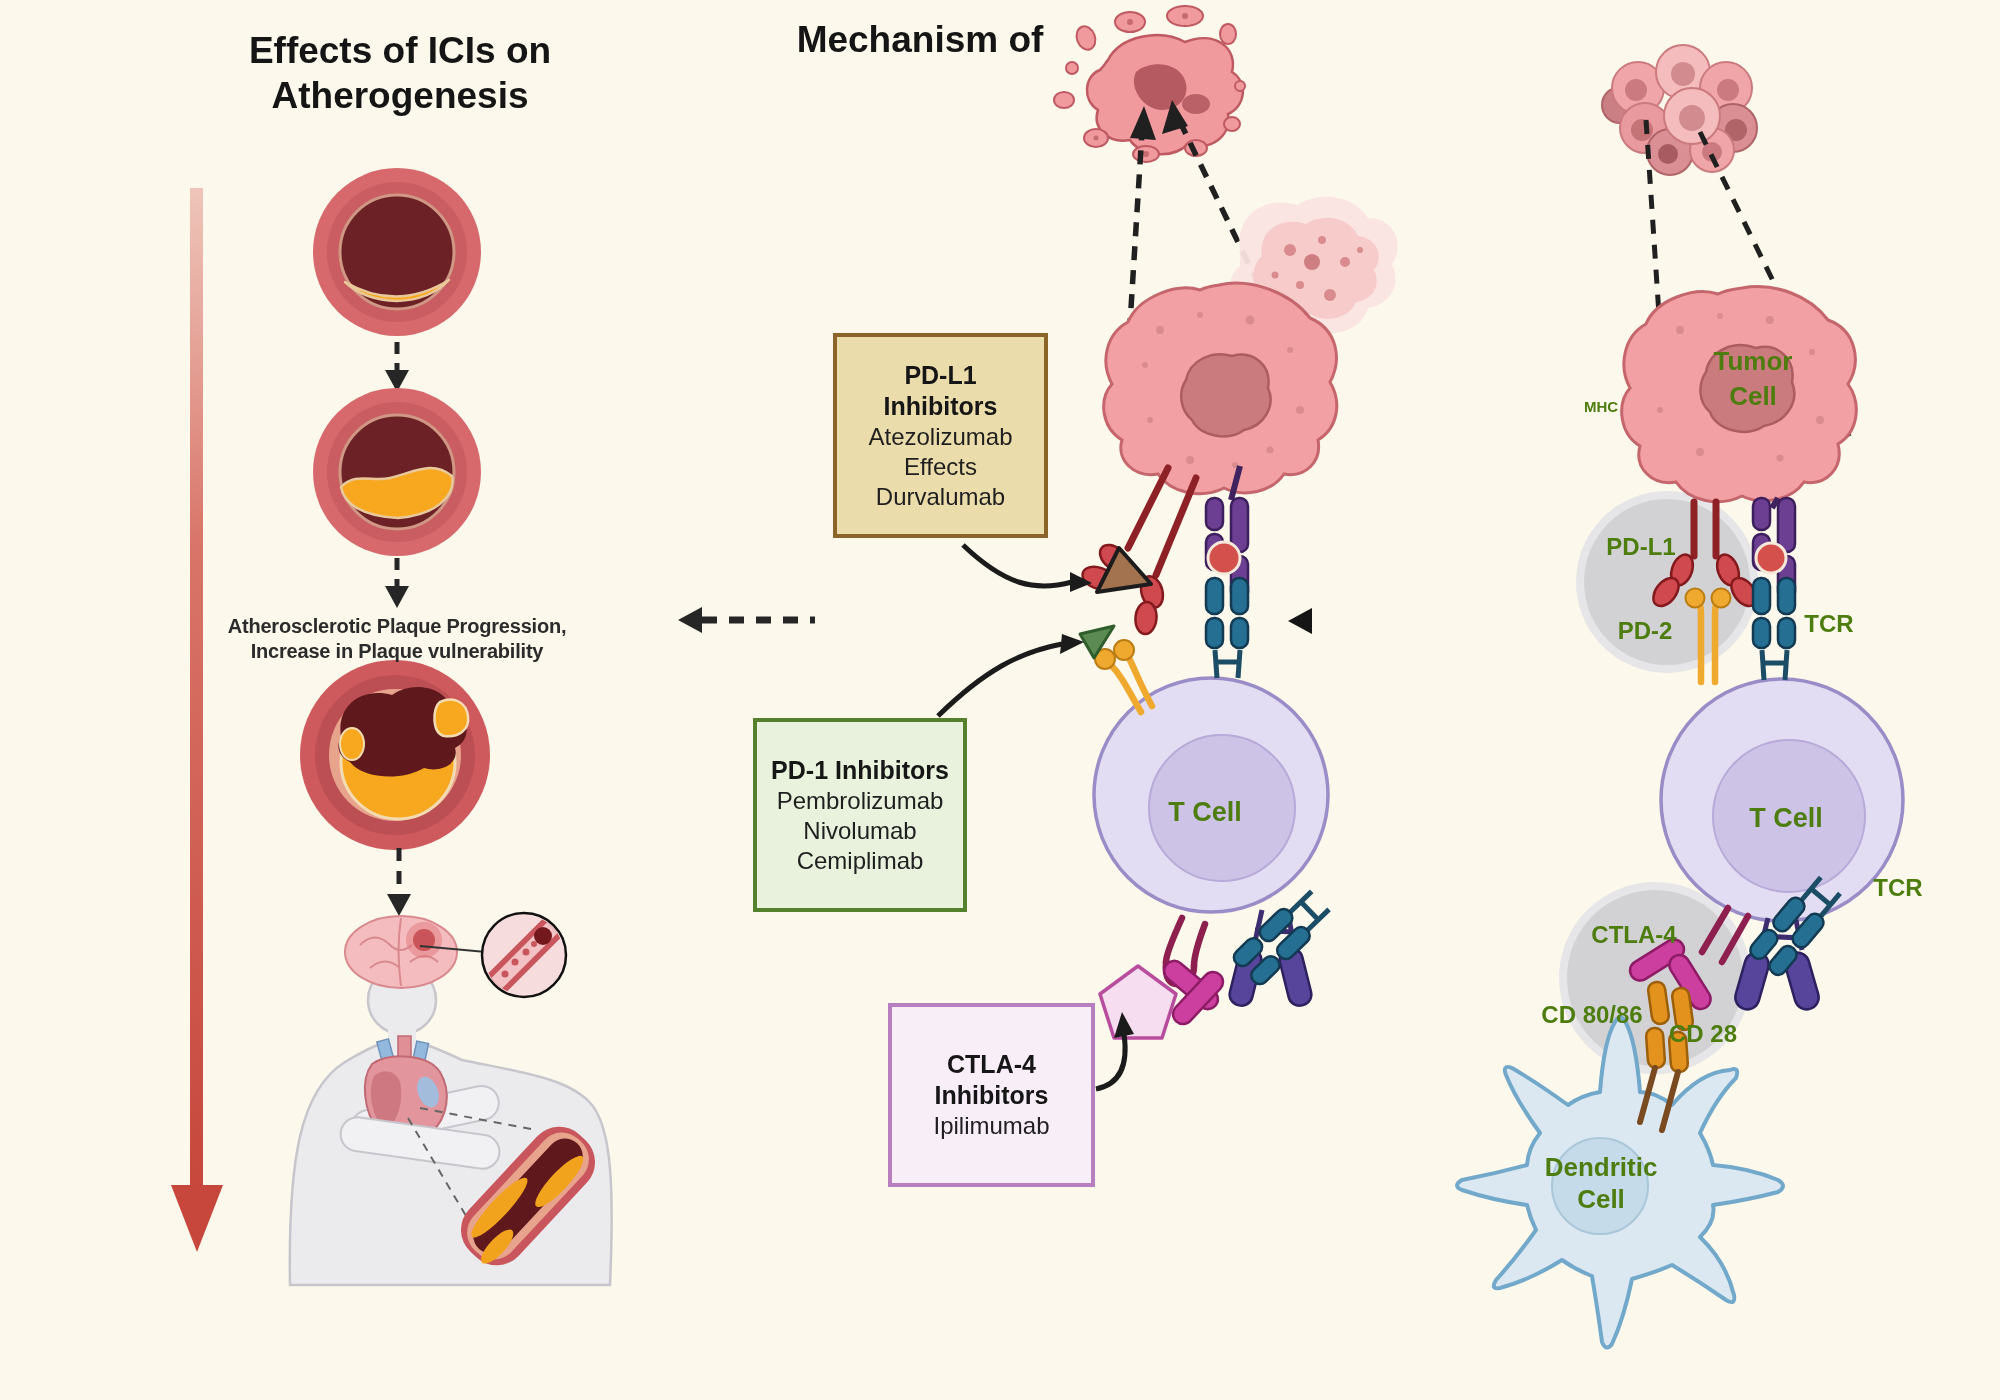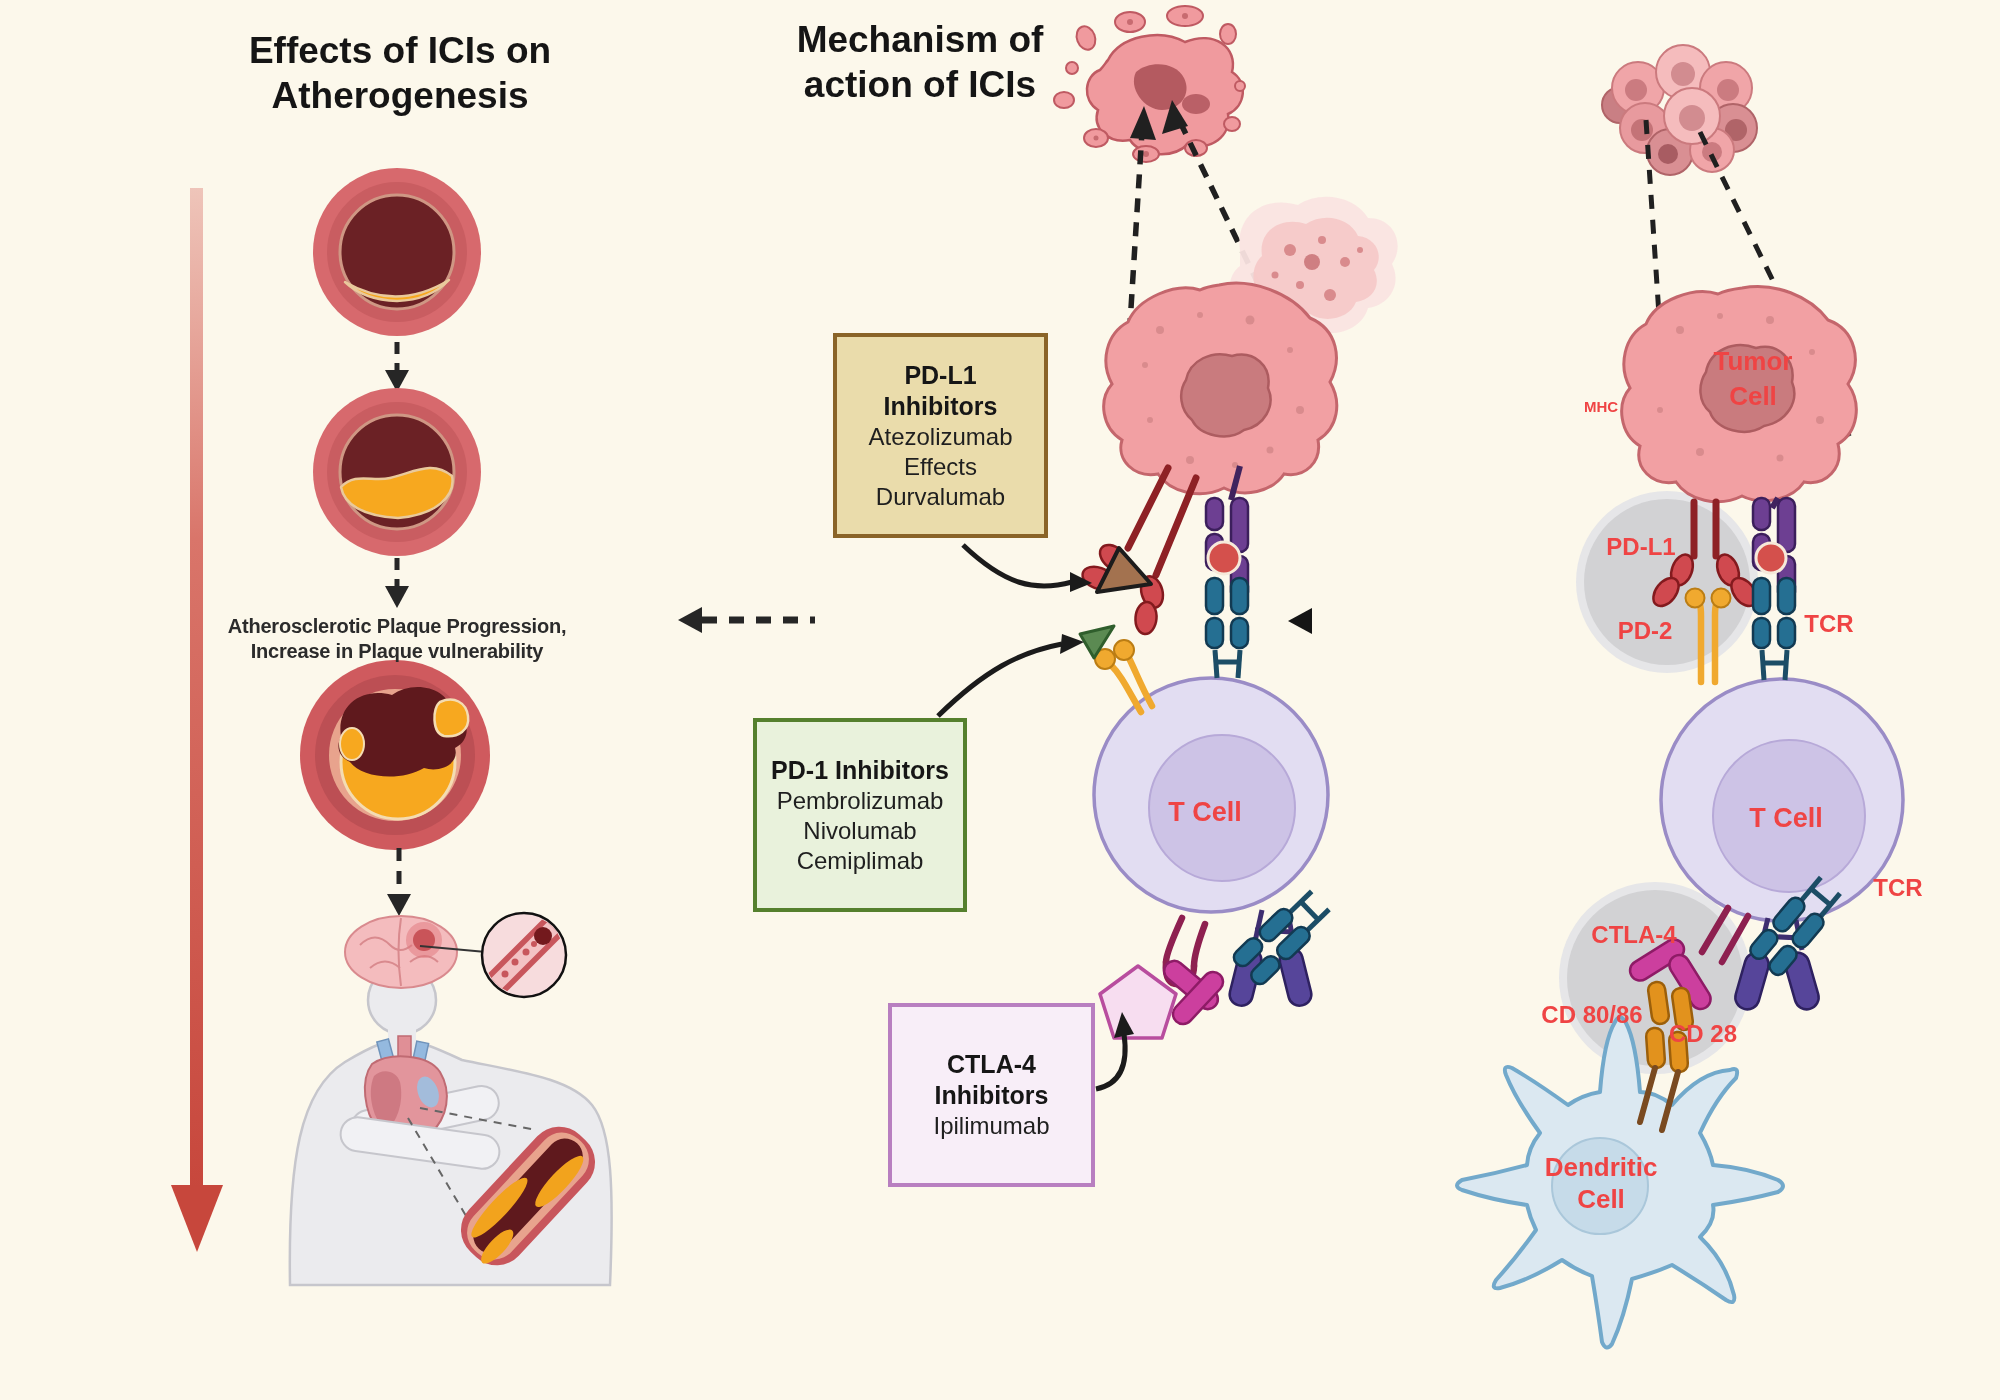"action of ICIs" div { html: <div>action of ICIs</div> -> none }
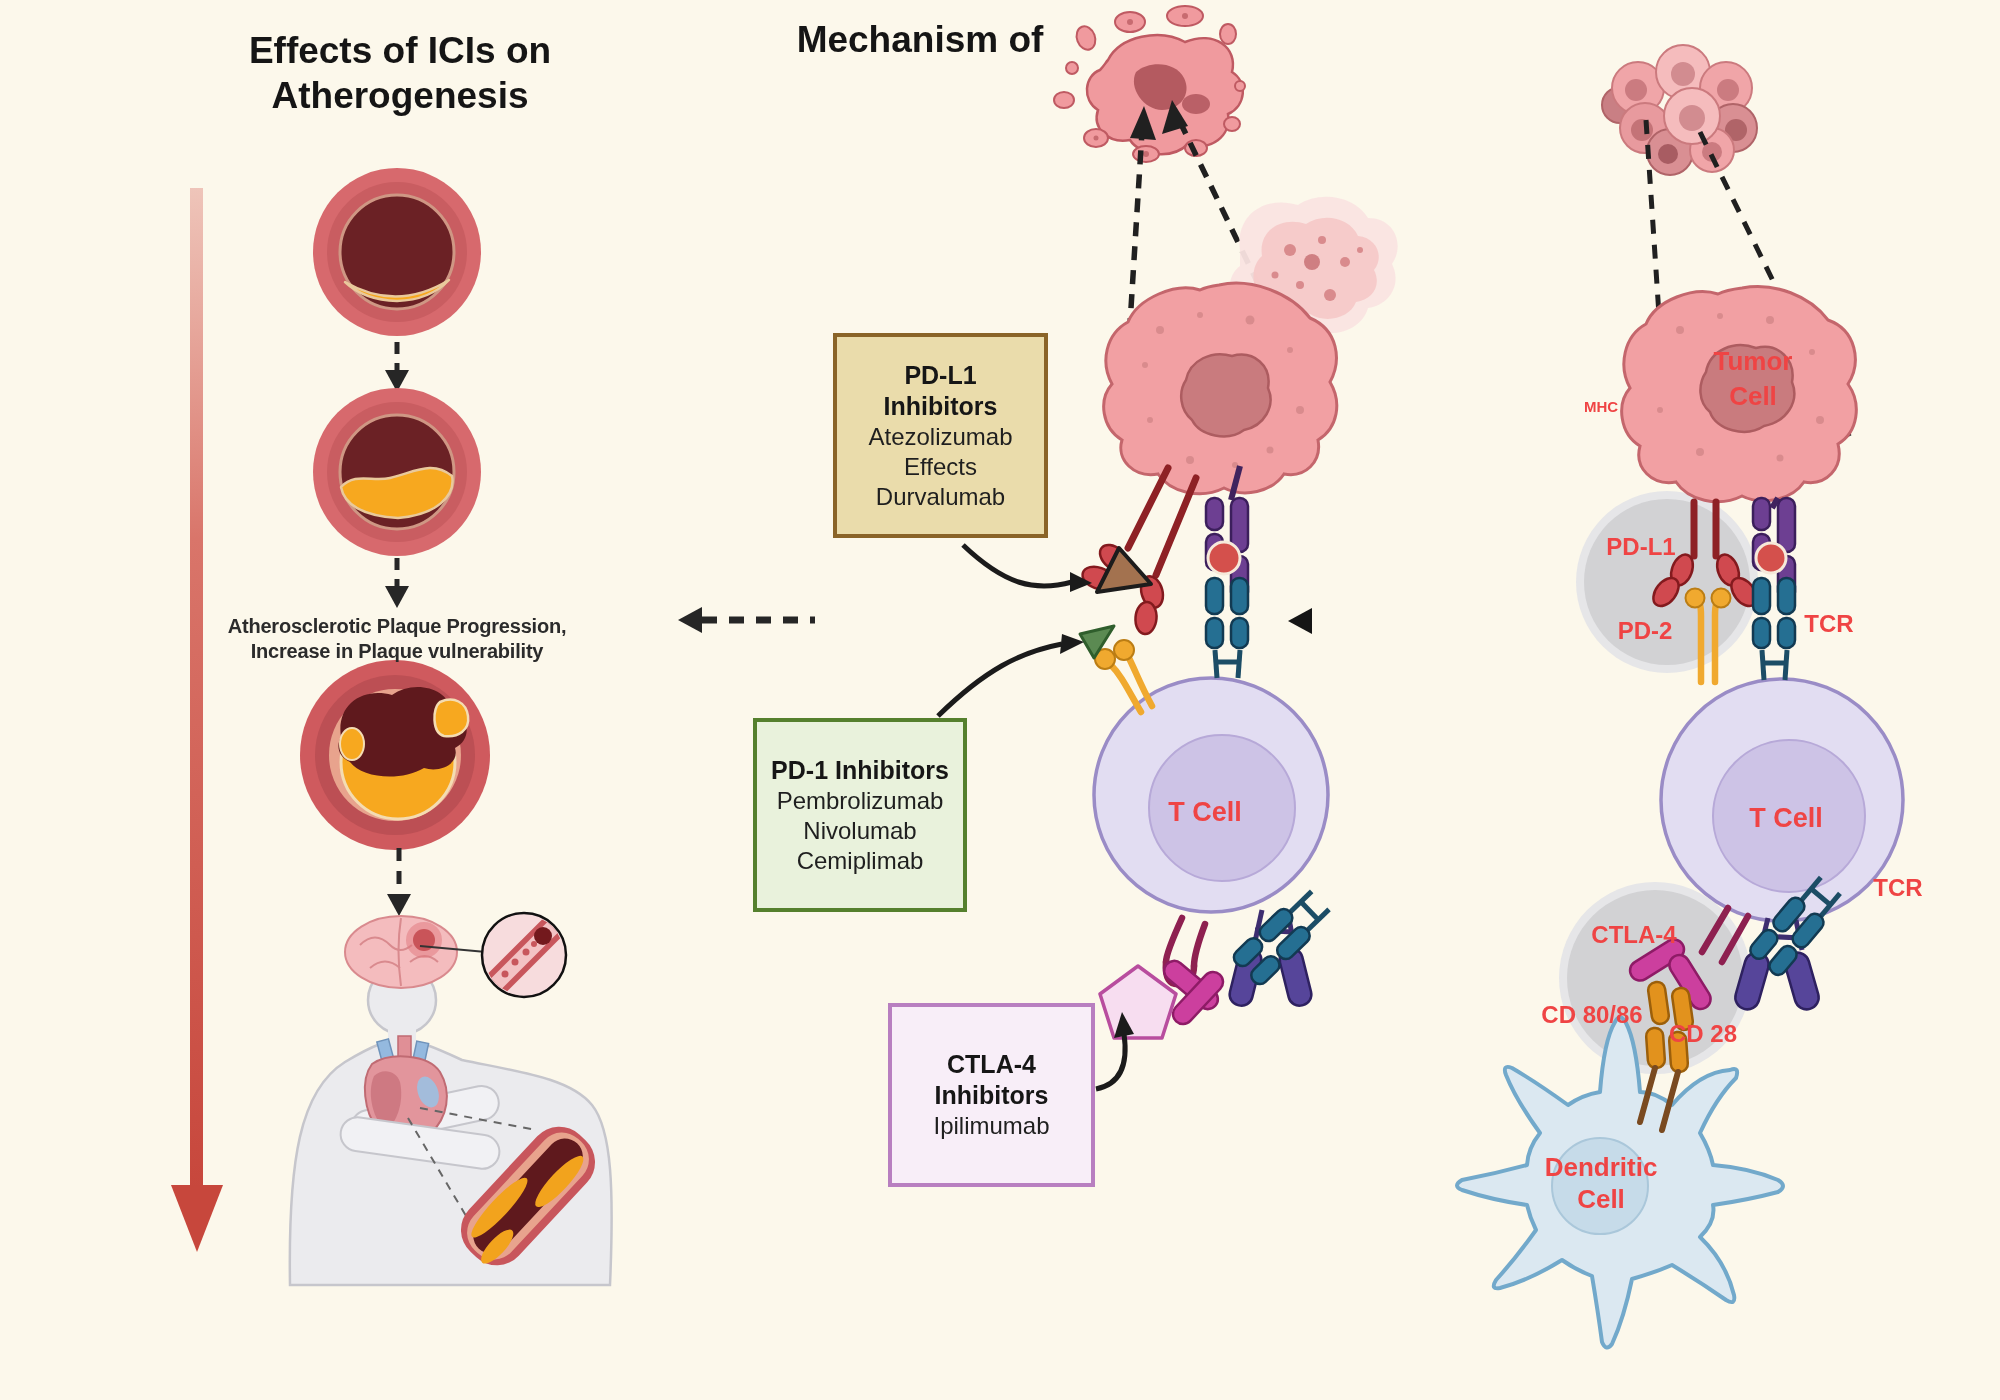"Tumor" .lbl { color: #ef4444 -> #4d7c0f }
